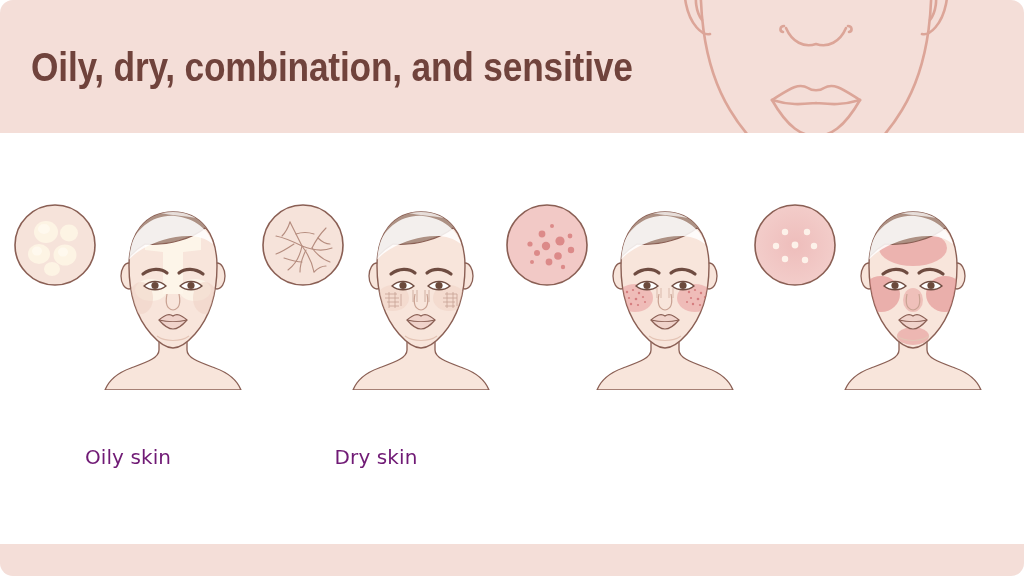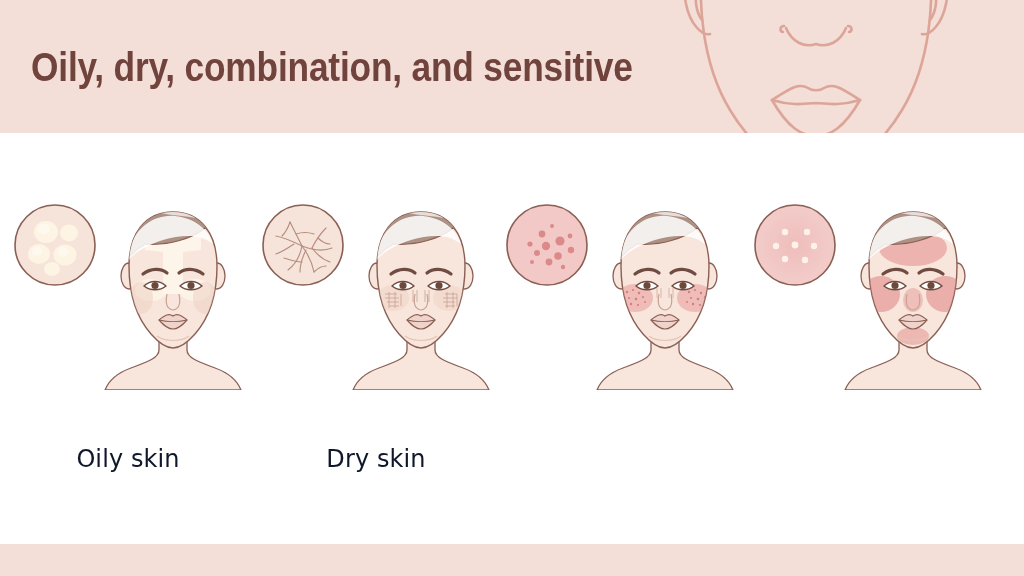"Oily, dry, combination, and sensitive" .page { border-radius: none -> 13px }
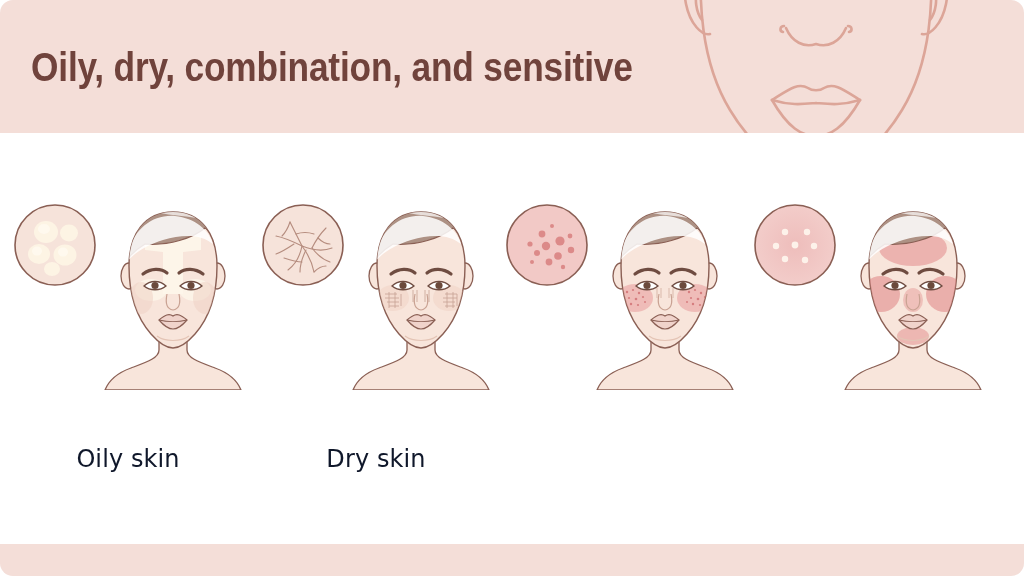"Oily skin" .card-label { color: #0f172a -> #701a75; font-size: 24px -> 20px }
